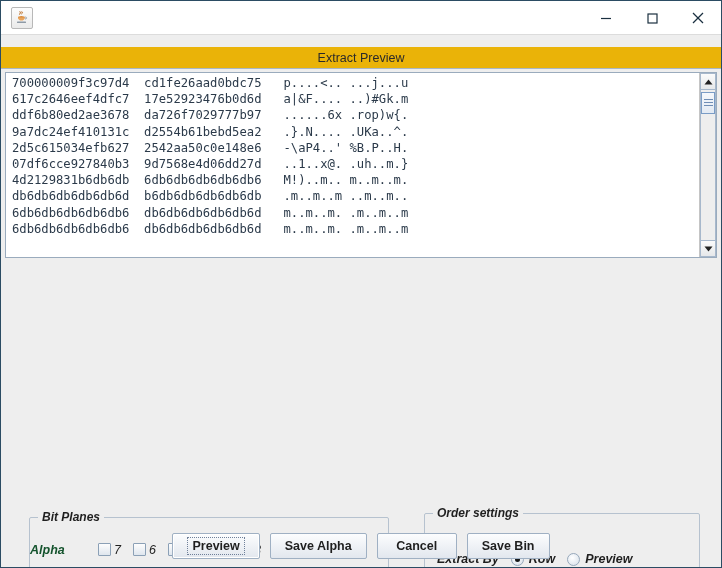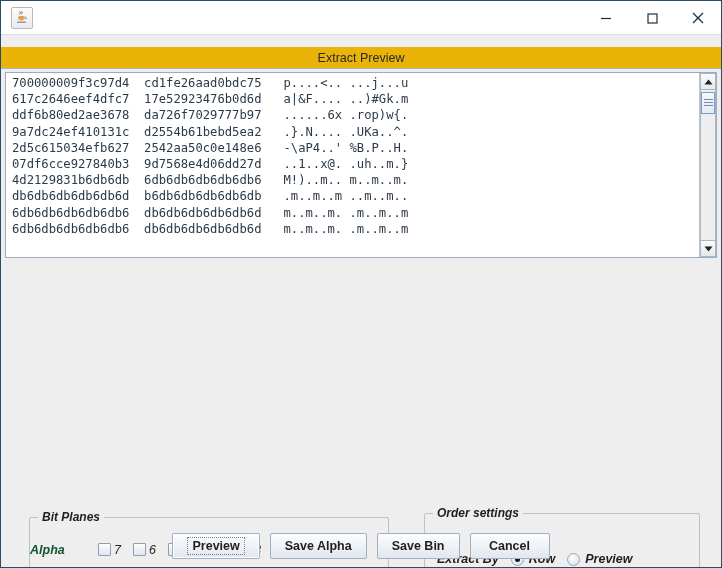"Save Bin" div.btn { order: before "Cancel" -> after "Cancel" }
